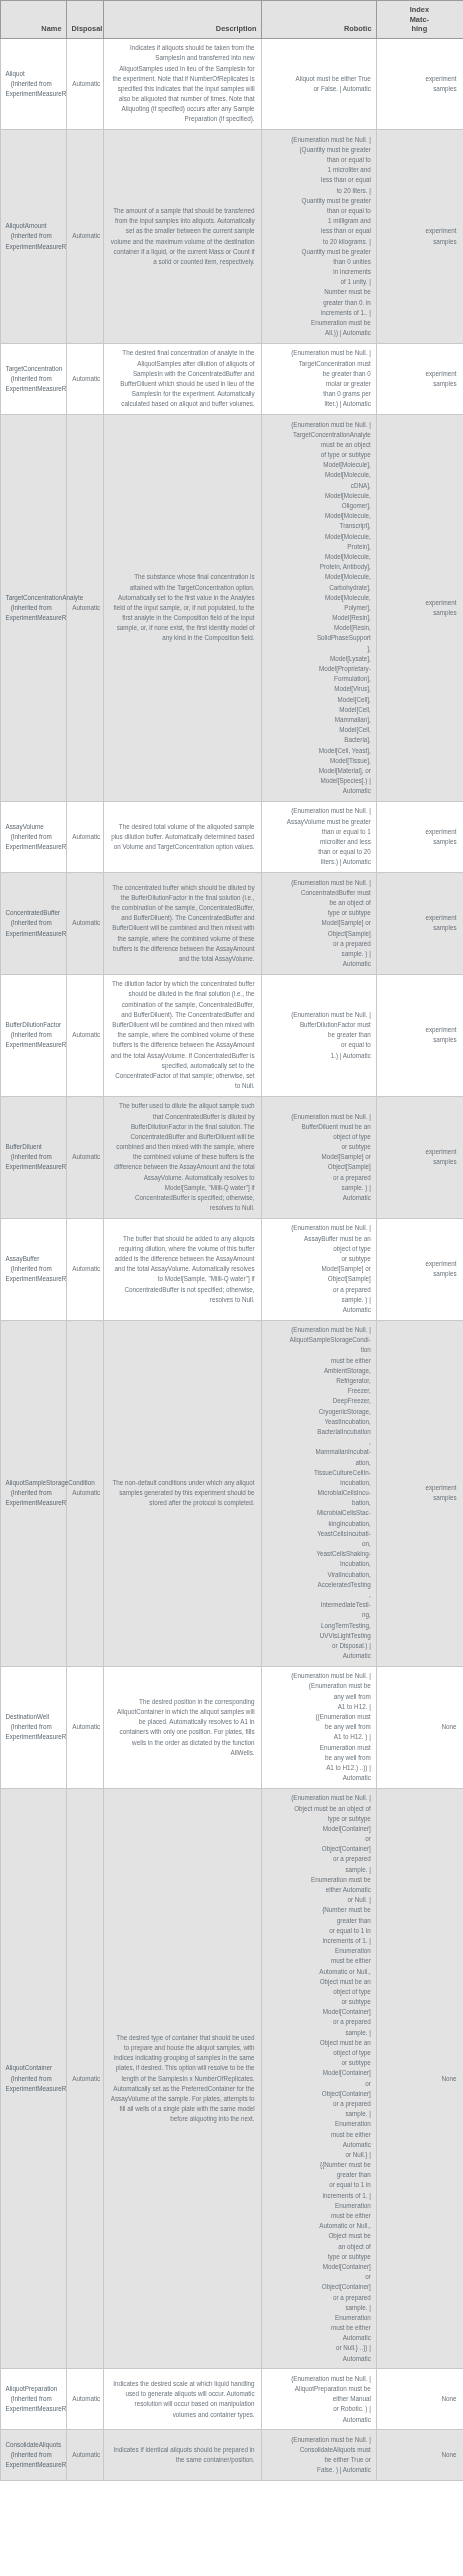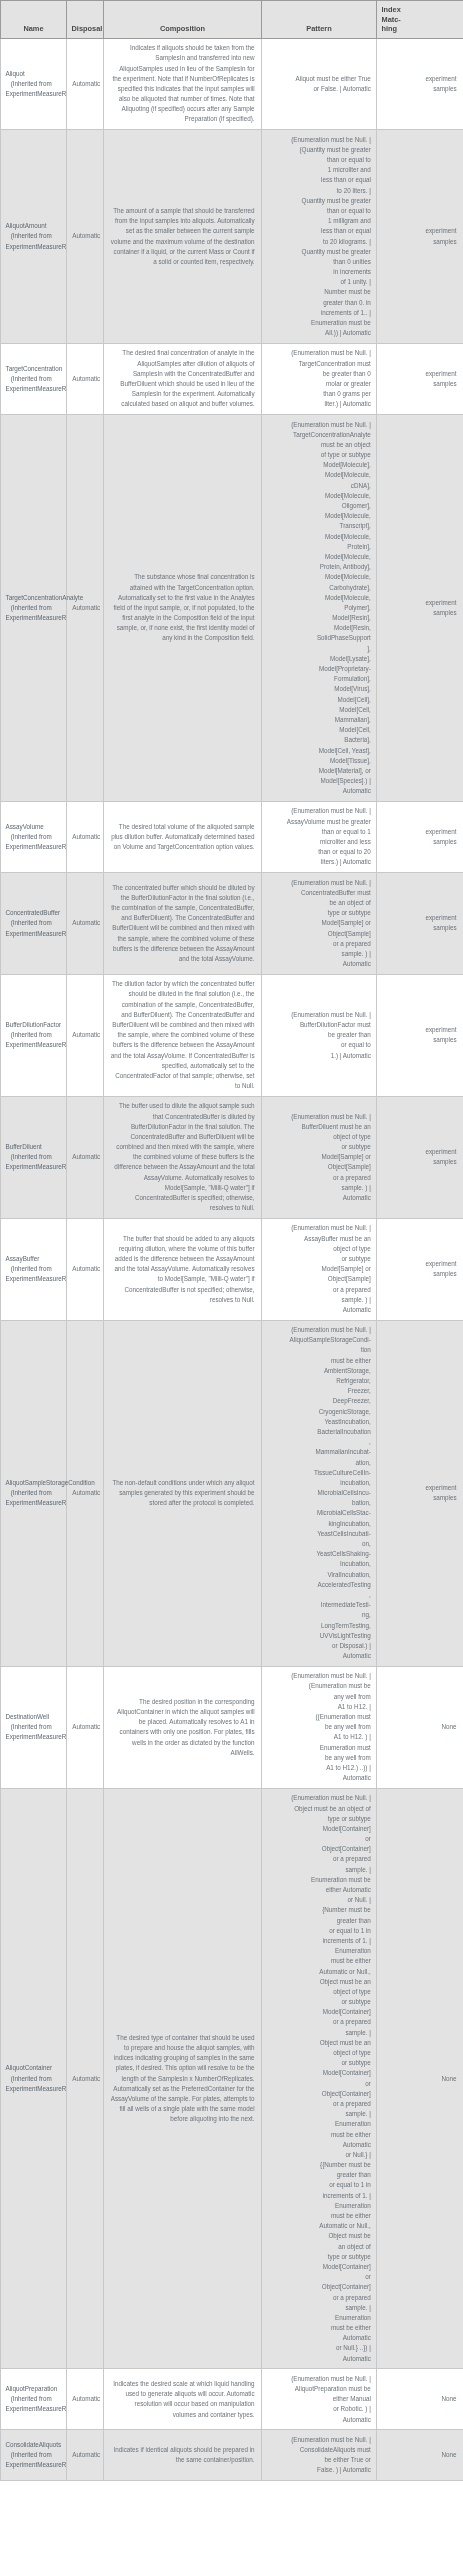"Index" thead th.th-index { text-align: left -> center }
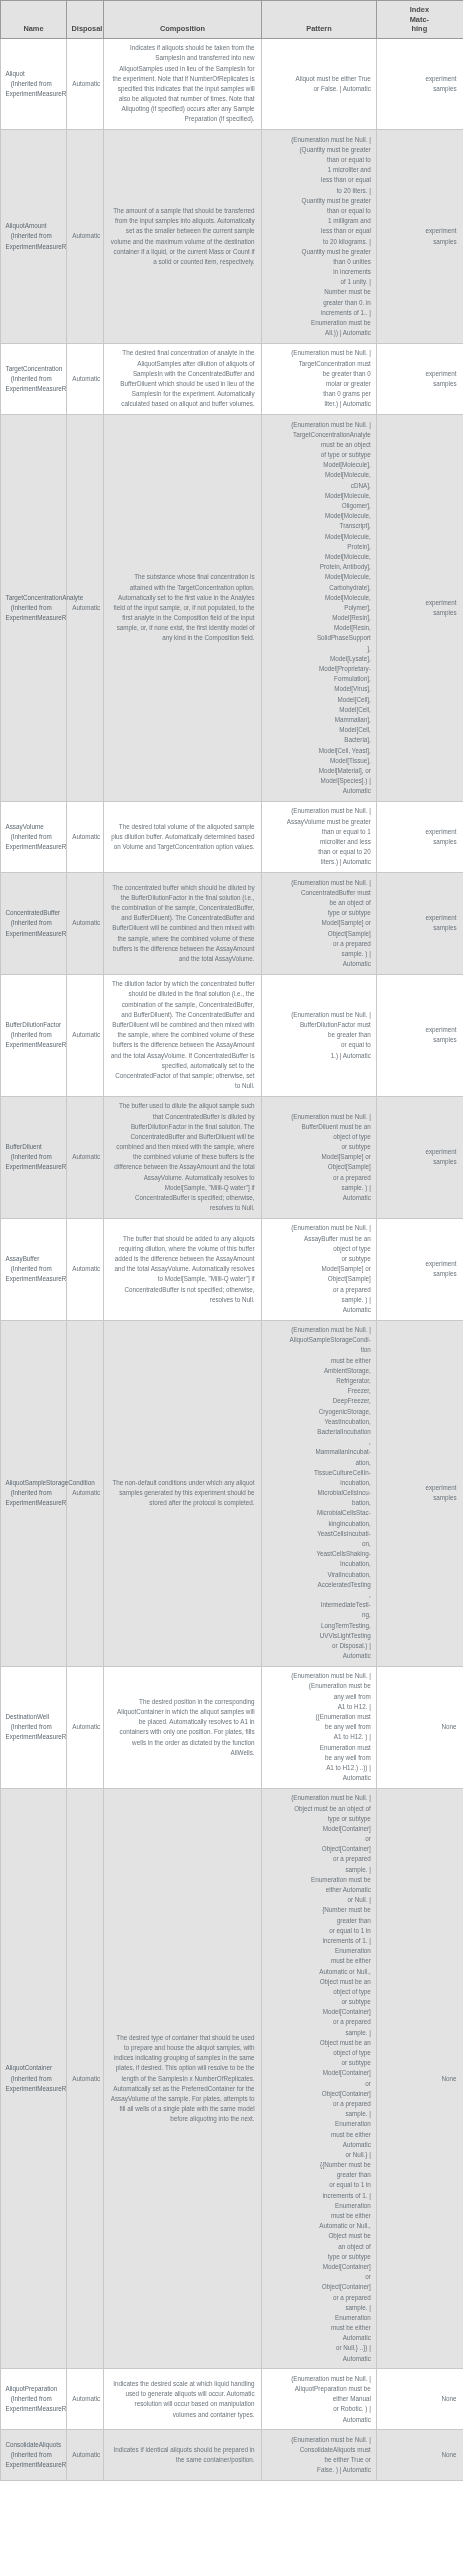"Name" thead th { text-align: center -> right }
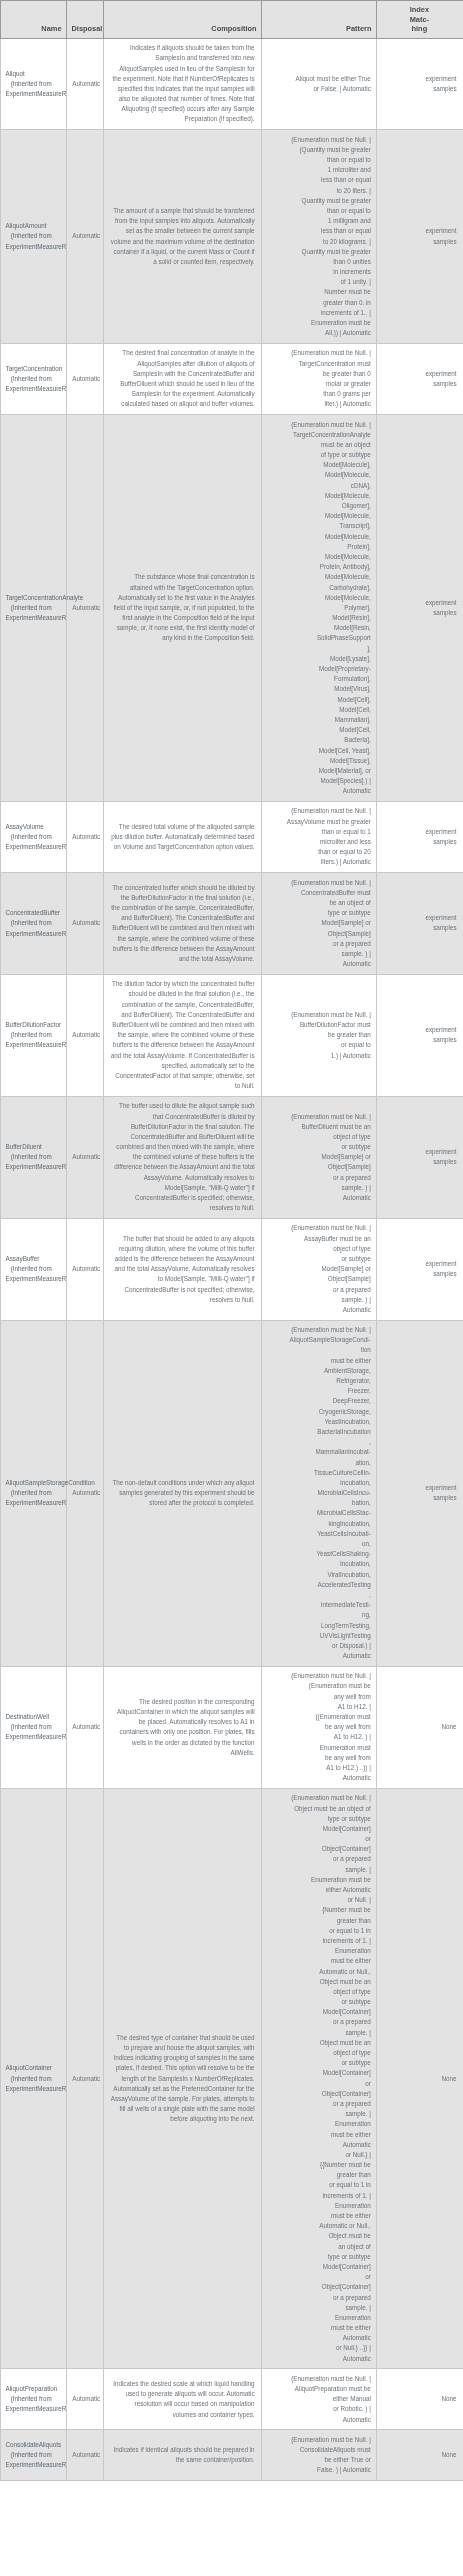"Composition" th.th-desc { text: Composition -> Description }
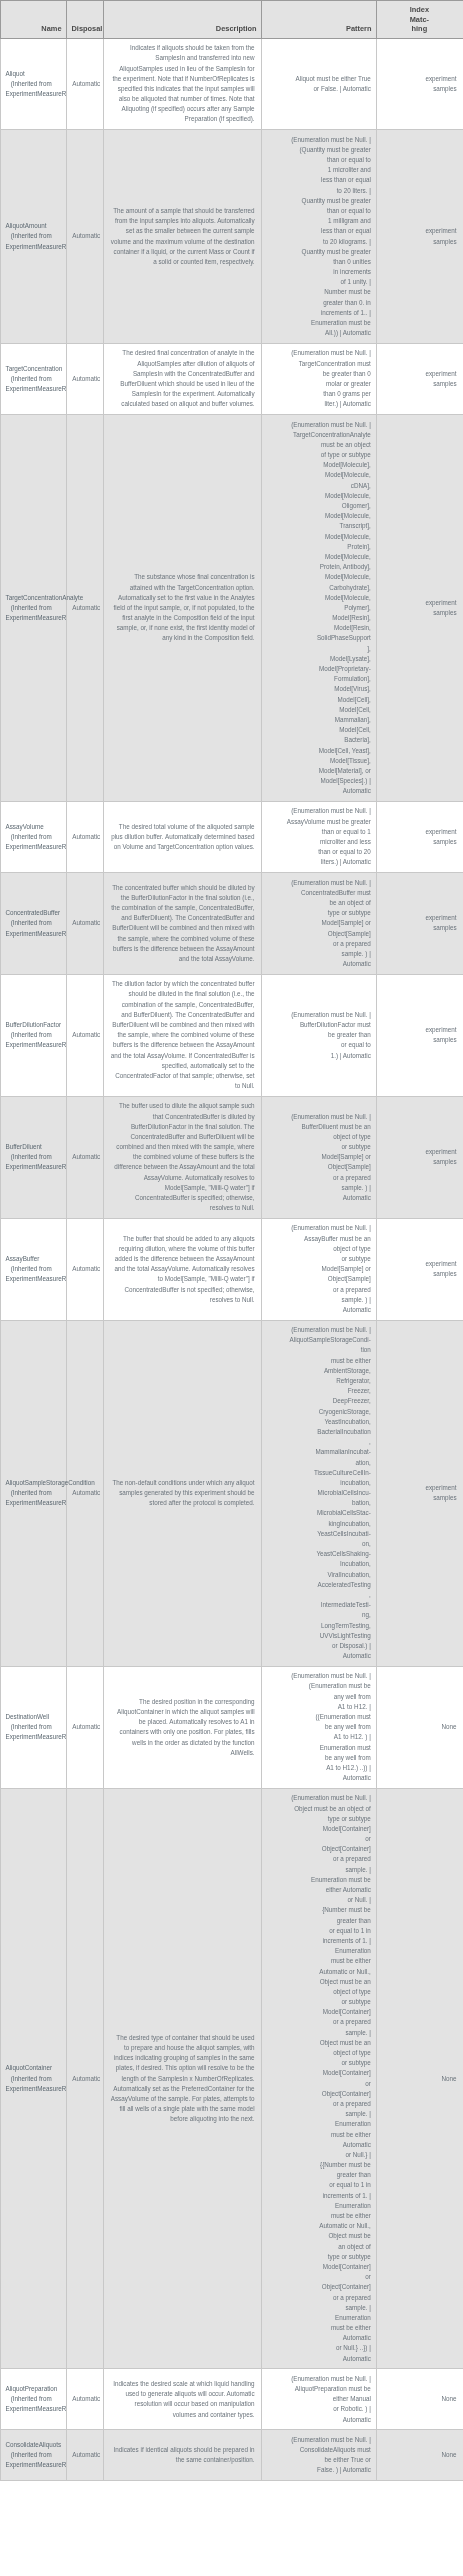"Pattern" th.th-pattern { text: Pattern -> Robotic }
